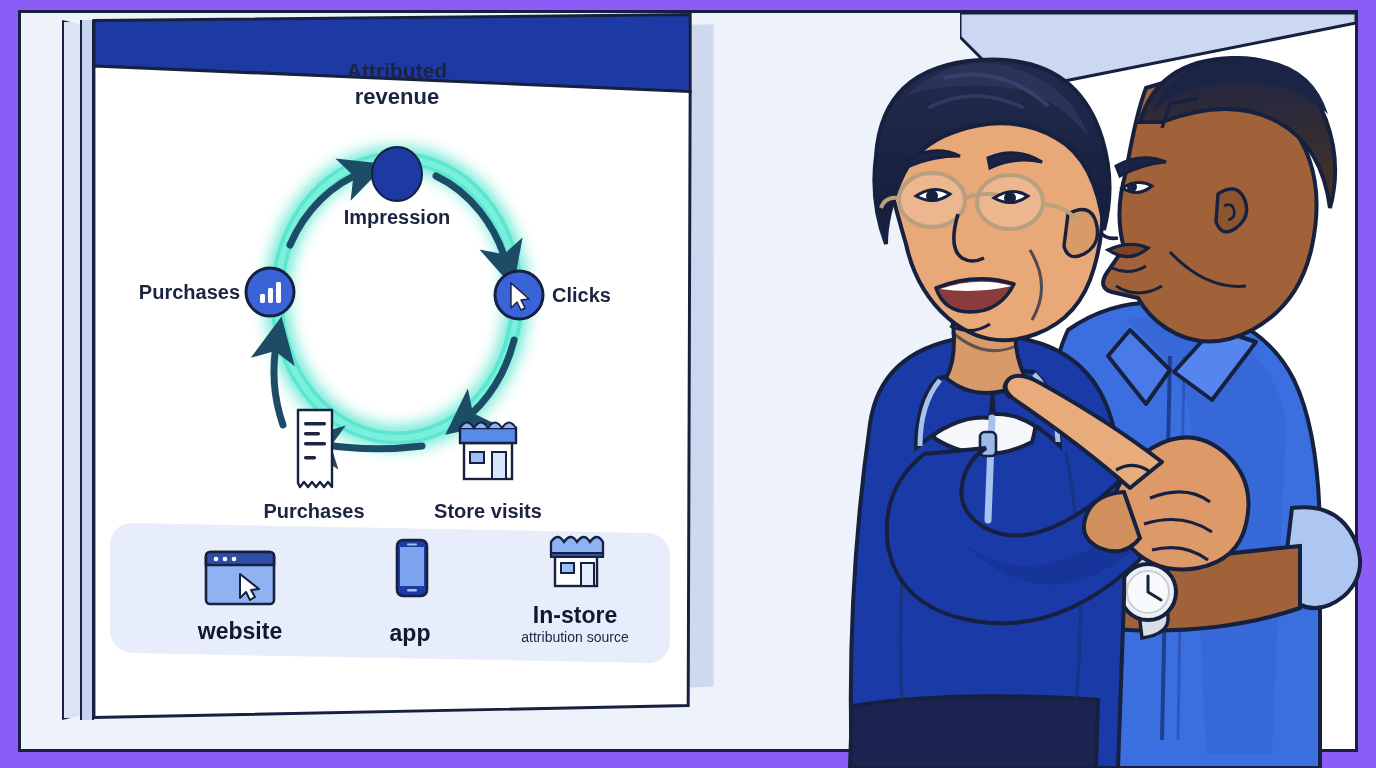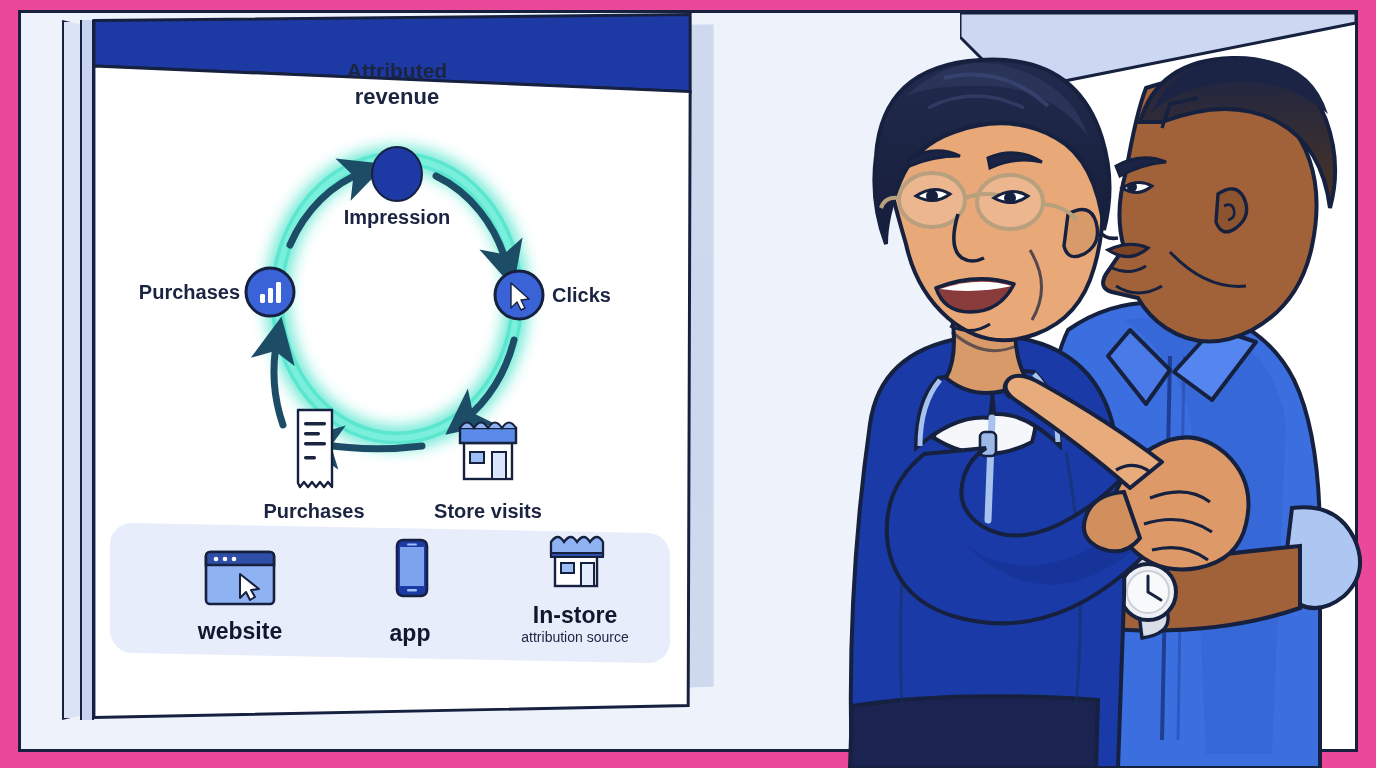"Attributed" #stage { background: #ec4899 -> #8b5cf6 }
